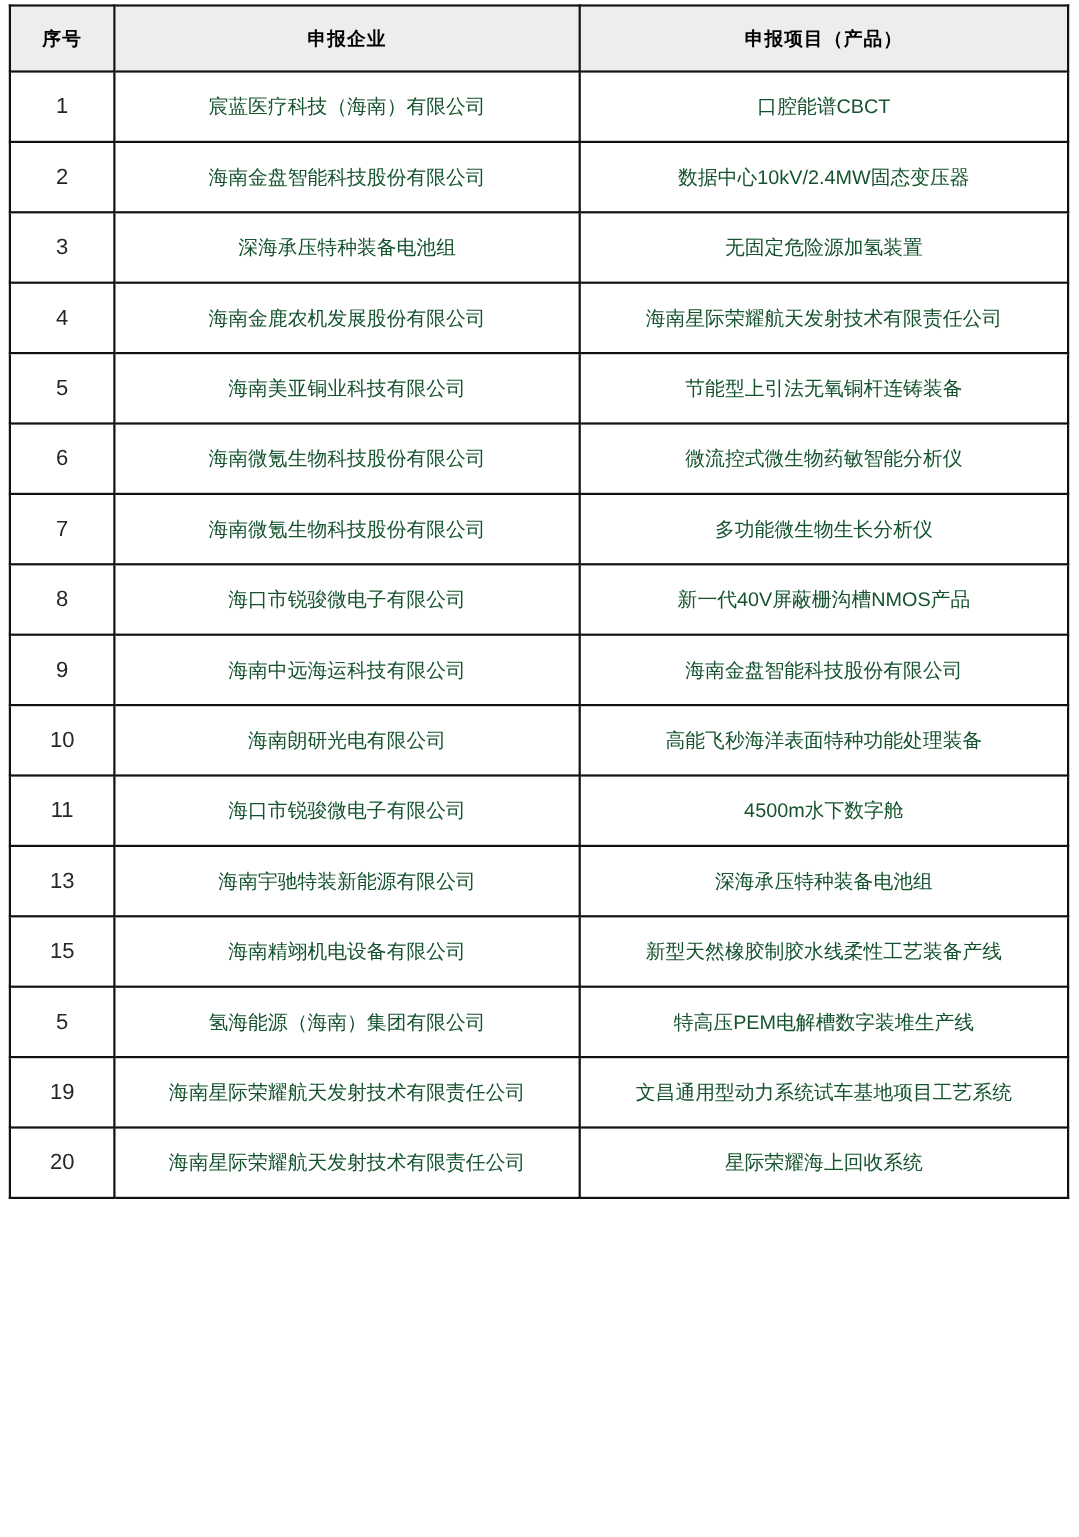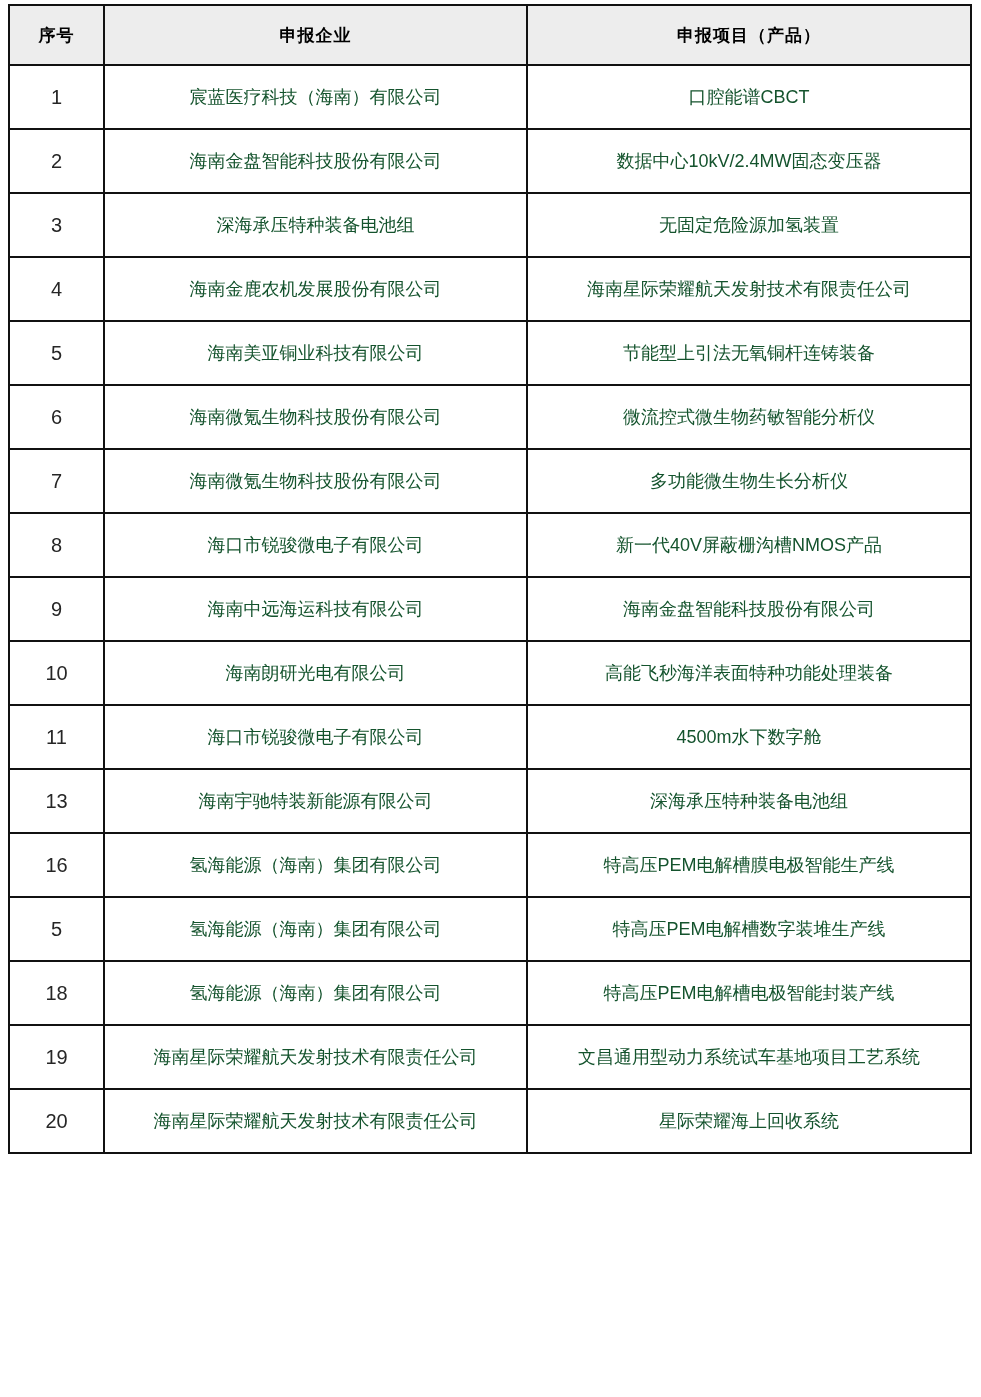"15" tr { html: none -> <tr> <td>15</td> <td>海南精翊机电设备有限公司</td> <td>新型天然橡胶制胶水线柔性工艺装备产线</td> </tr> }
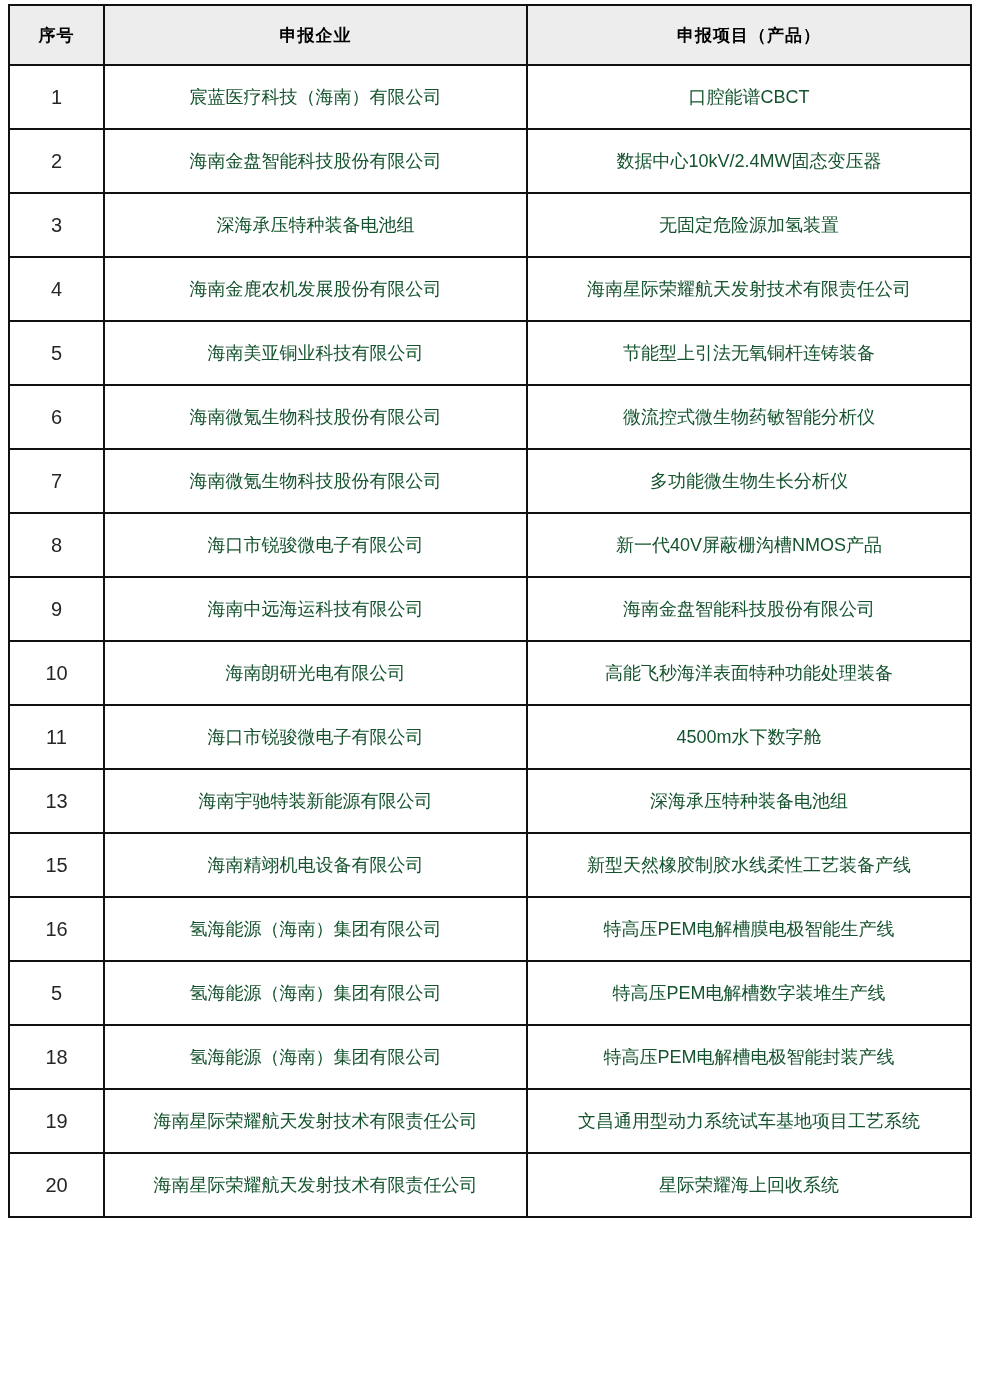"16" tr { html: <tr> <td>16</td> <td>氢海能源（海南）集团有限公司</td> <td>特高压PEM电解槽膜电极智能生产线</td> </tr> -> none }
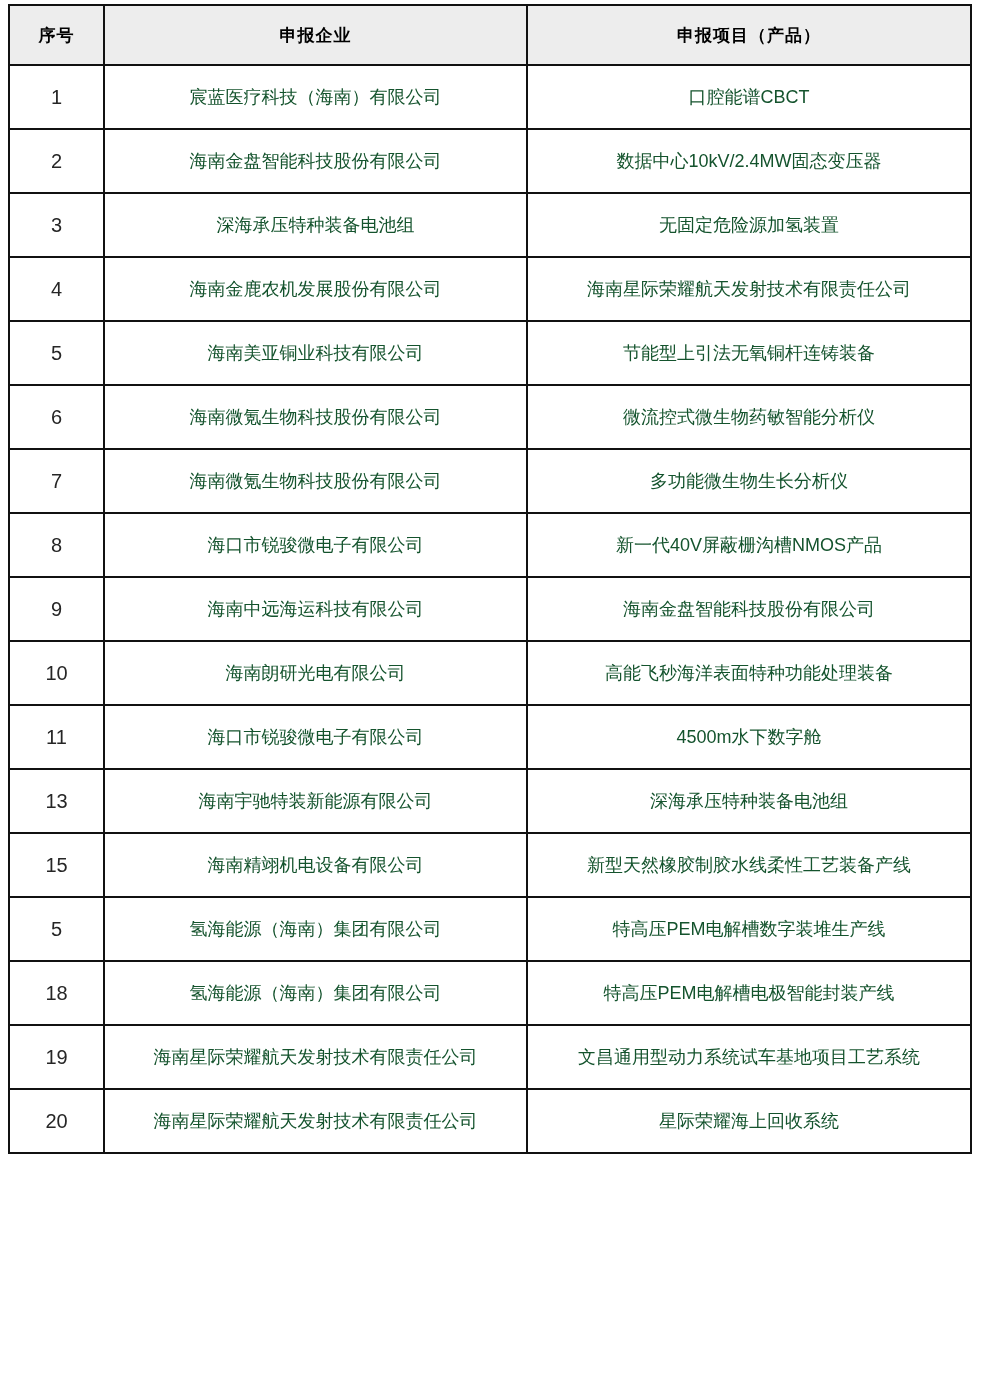"18" tr { html: <tr> <td>18</td> <td>氢海能源（海南）集团有限公司</td> <td>特高压PEM电解槽电极智能封装产线</td> </tr> -> none }
